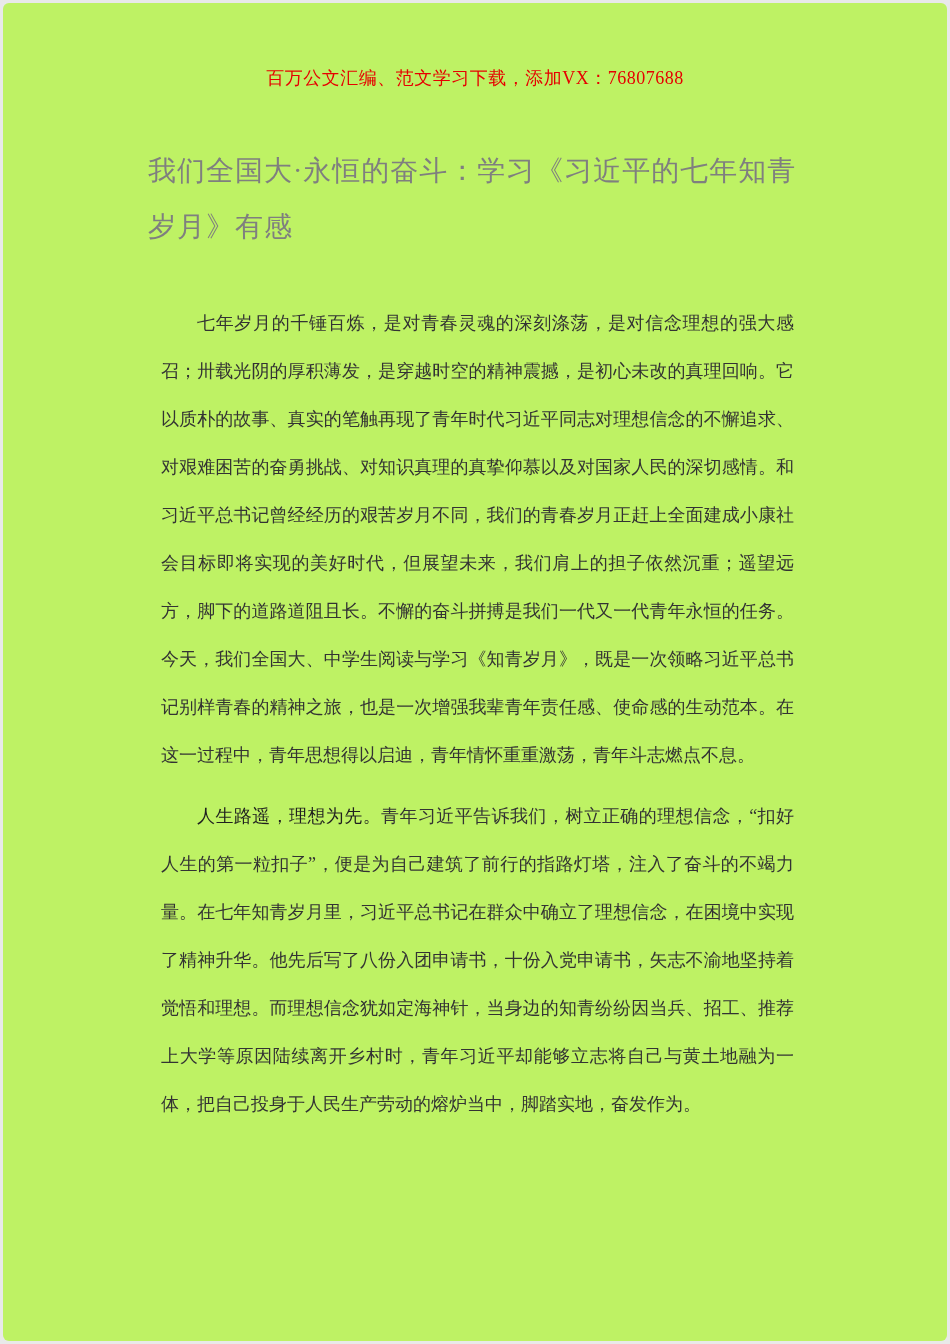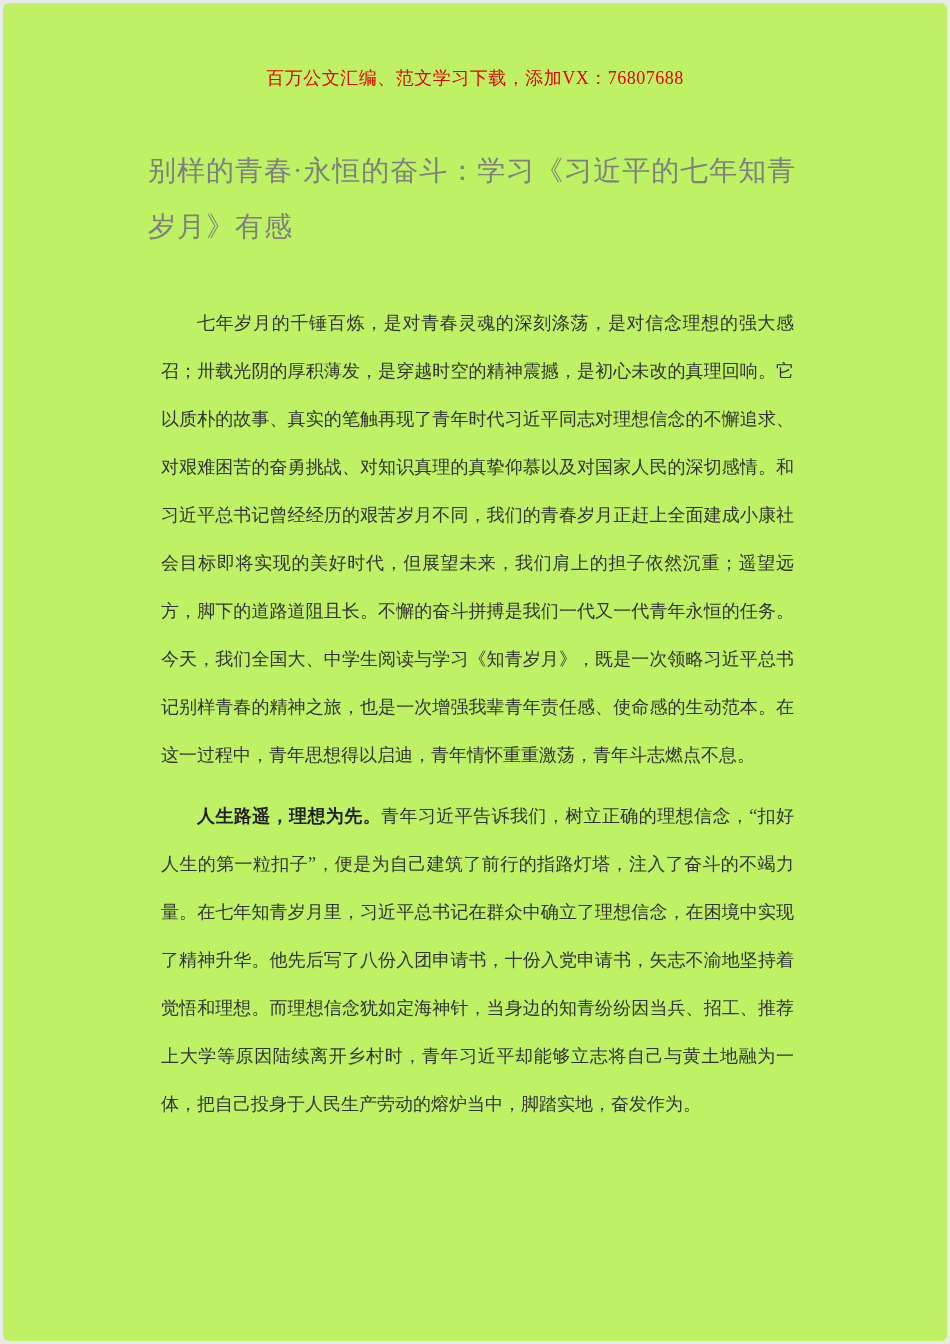"别样的青春·永恒的奋斗：学习《习近平的七年知青岁月》有感" h1.title { text: 别样的青春 -> 我们全国大 }
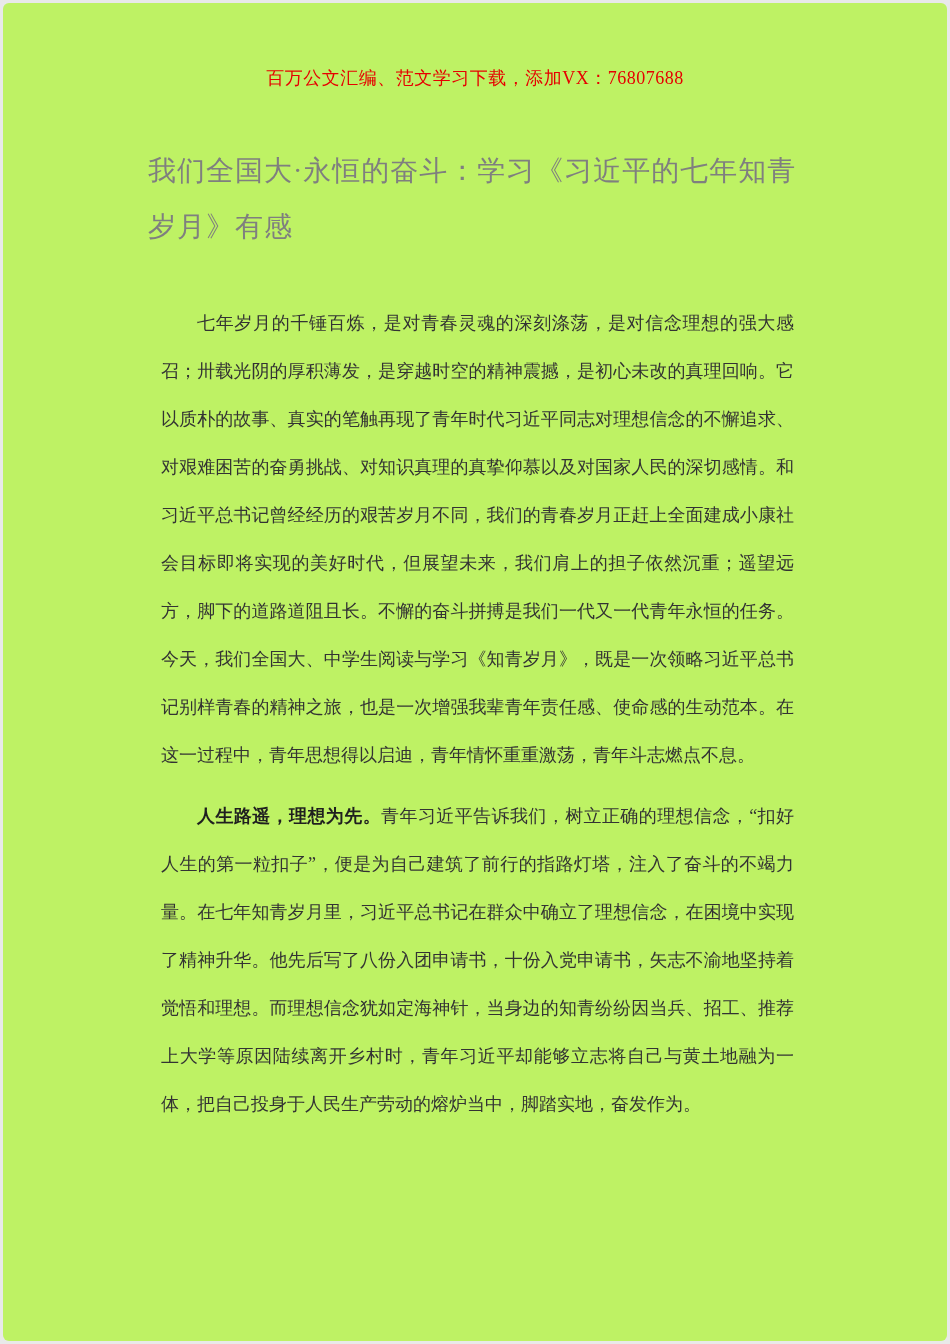"人生路遥，理想为先。" .lead { font-weight: 700 -> 400 }
